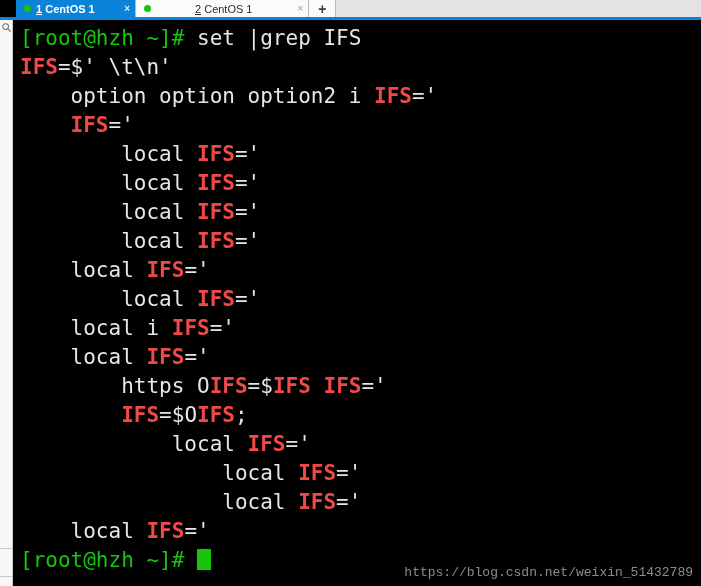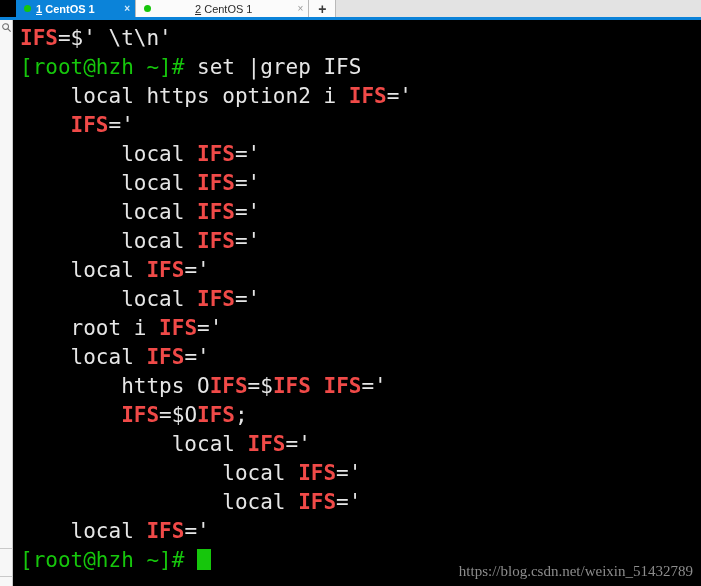"IFS=$' \t\n'" div.line { order: before "[root@hzh ~]# set |grep IFS" -> after "[root@hzh ~]# set |grep IFS" }
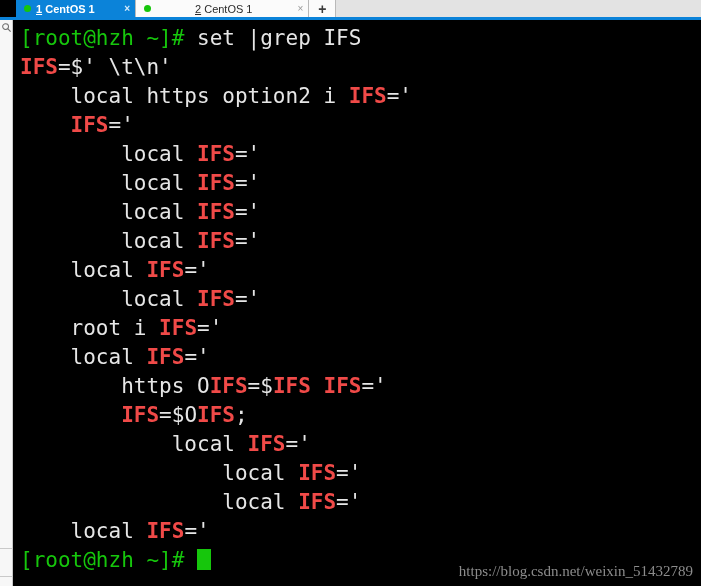"local https option2 i" span.seg-white { text: local https -> option option }
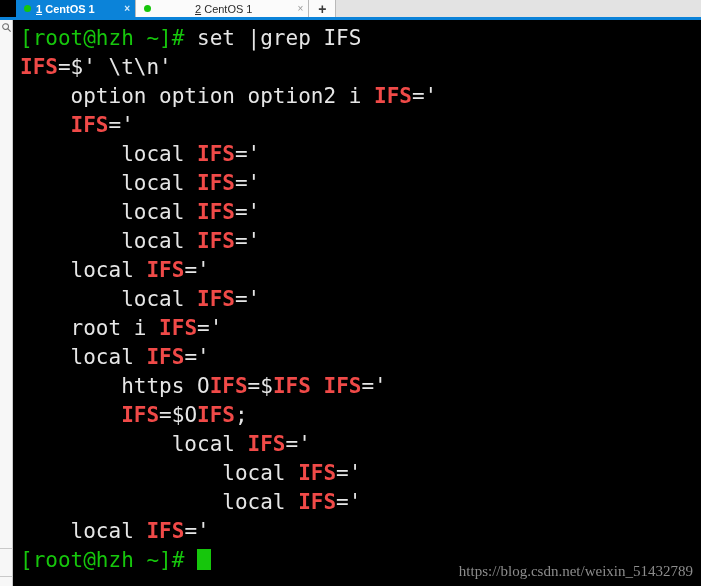"root i" span.seg-white { text: root -> local }
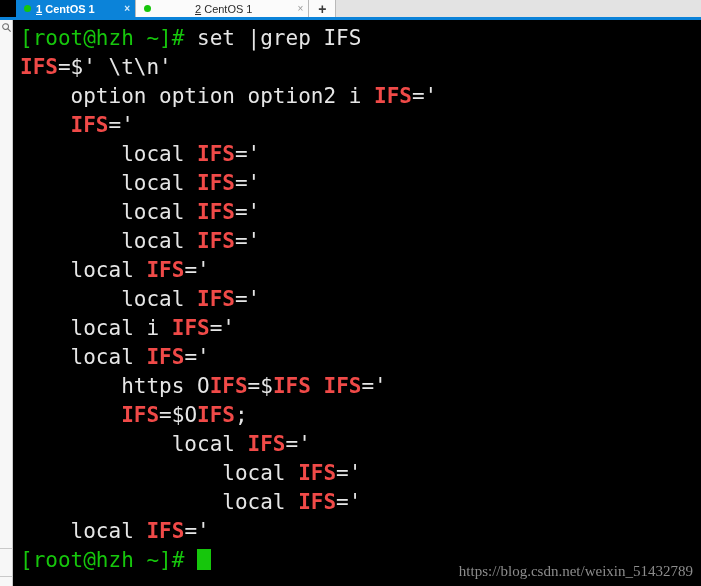"https://blog.csdn.net/weixin_51432789" .watermark { font-family: Liberation Serif, serif -> Liberation Mono, monospace; font-size: 15px -> 13px }
